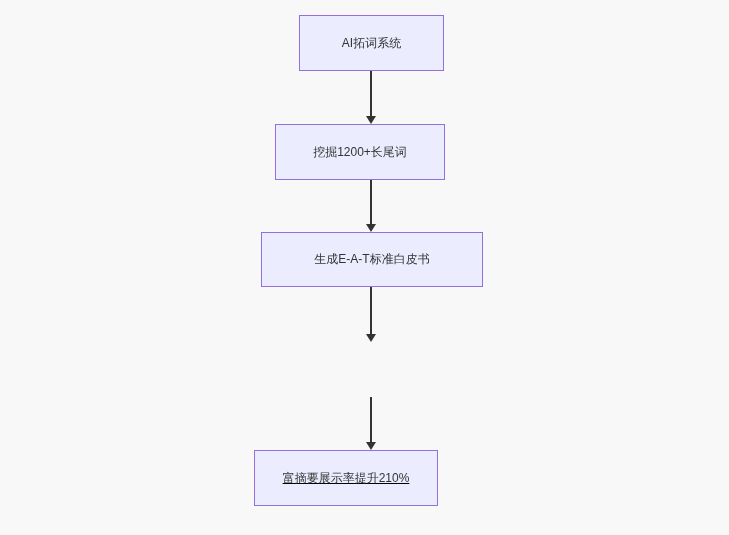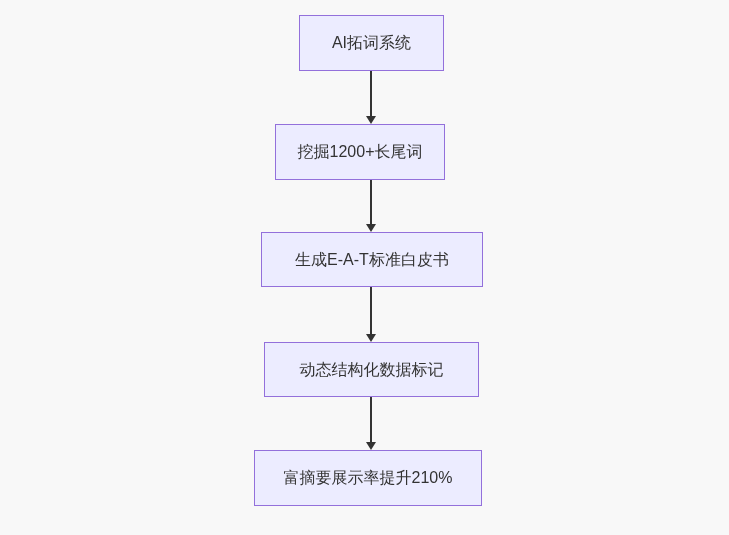"AI拓词系统" .flow-node .node-label { font-size: 16px -> 12px }
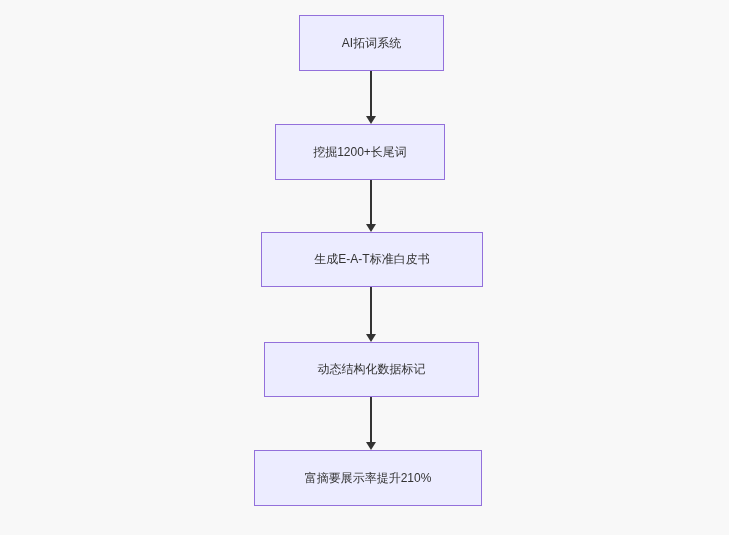"动态结构化数据标记" div.flow-node { html: <div> <span>动态结构化数据标记</span> </div> -> none }
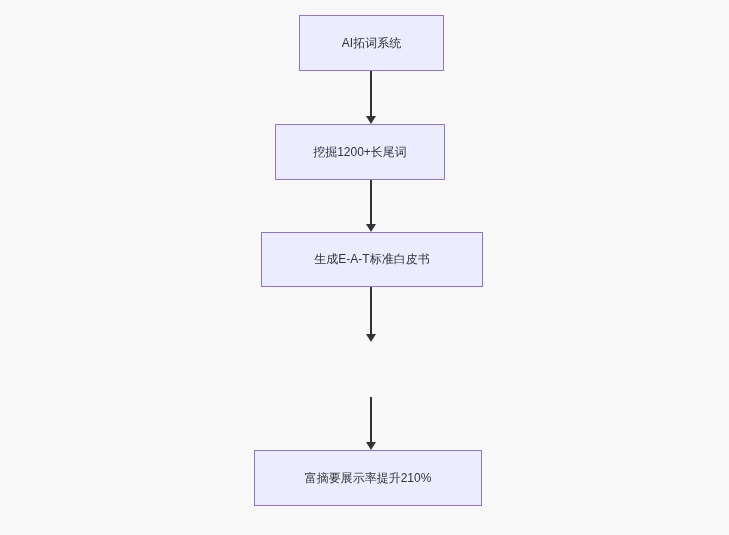"富摘要展示率提升210%" div.flow-node { text-decoration: none -> underline; width: 228px -> 184px }
